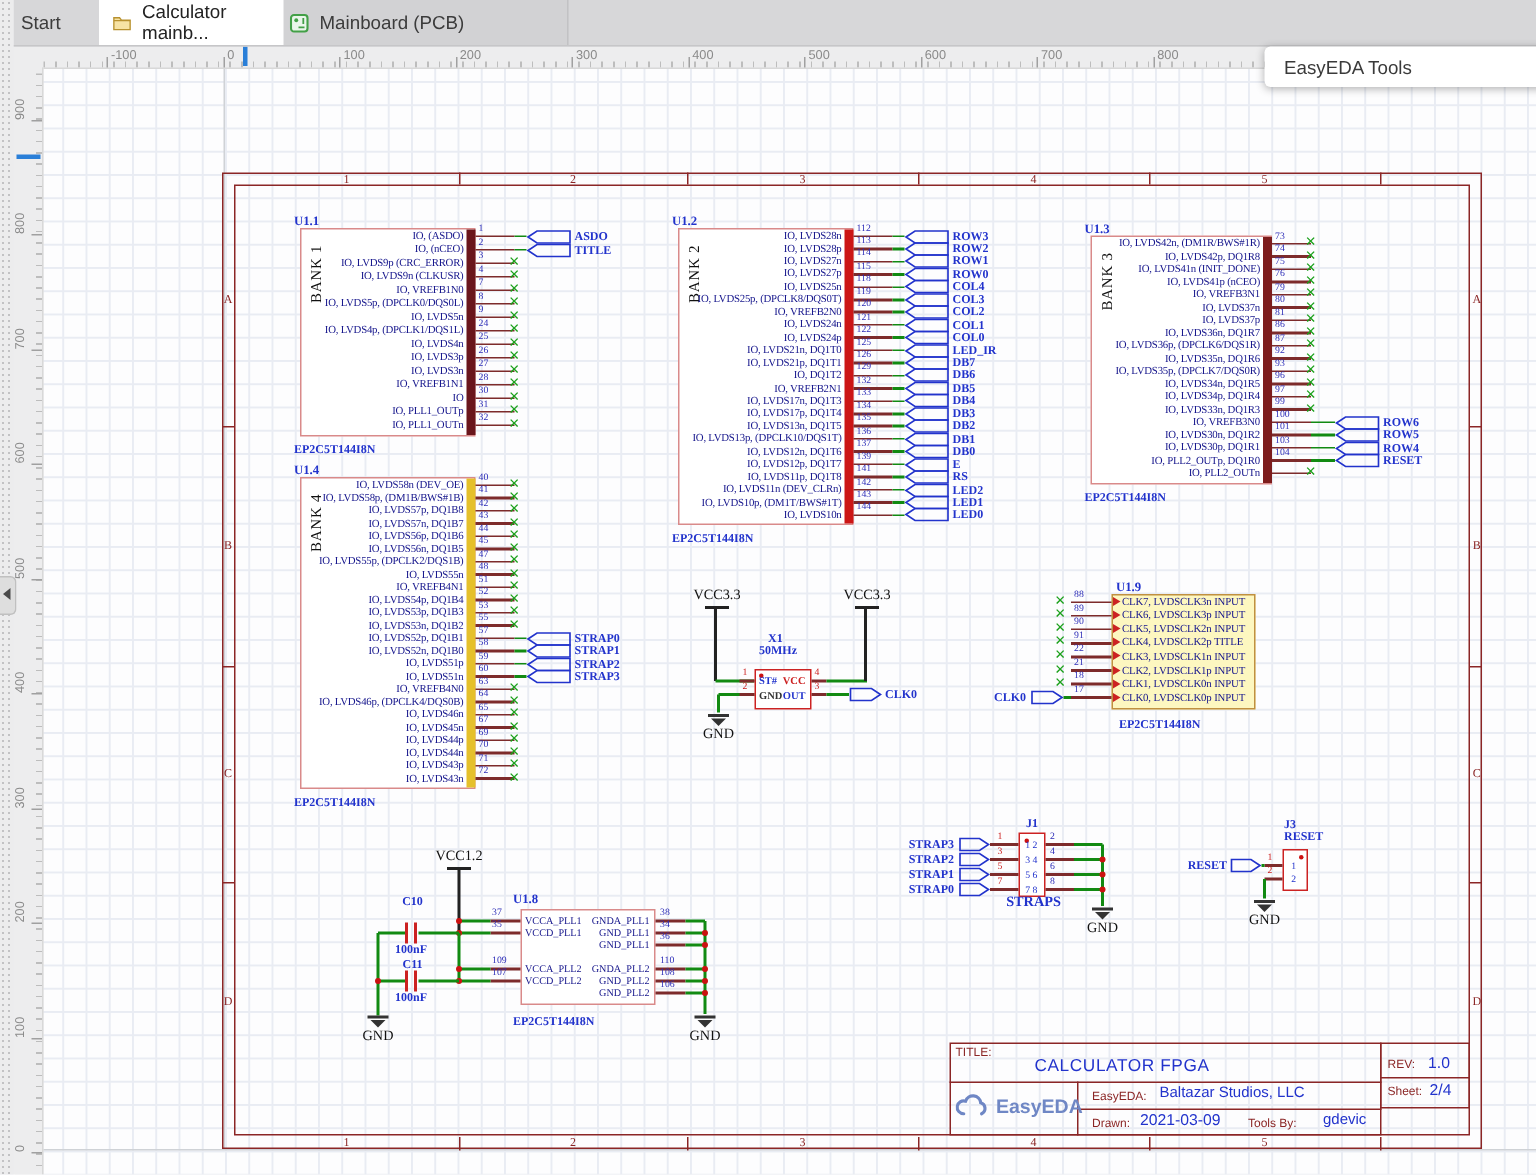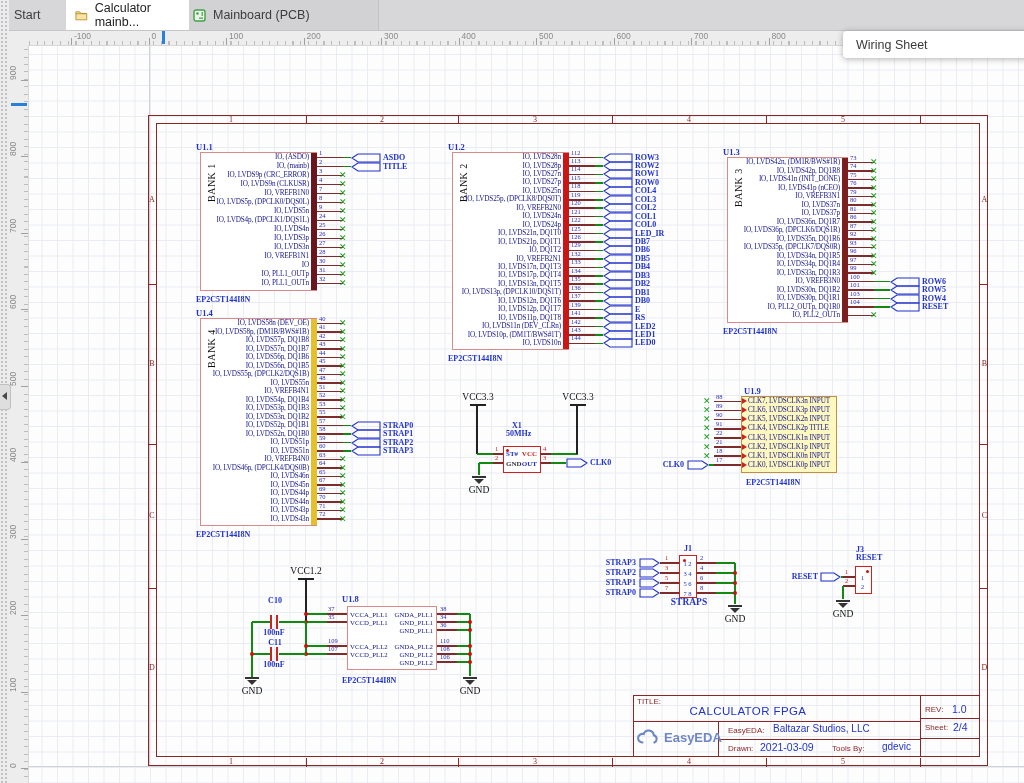"Wiring Sheet" span { text: Wiring Sheet -> EasyEDA Tools }
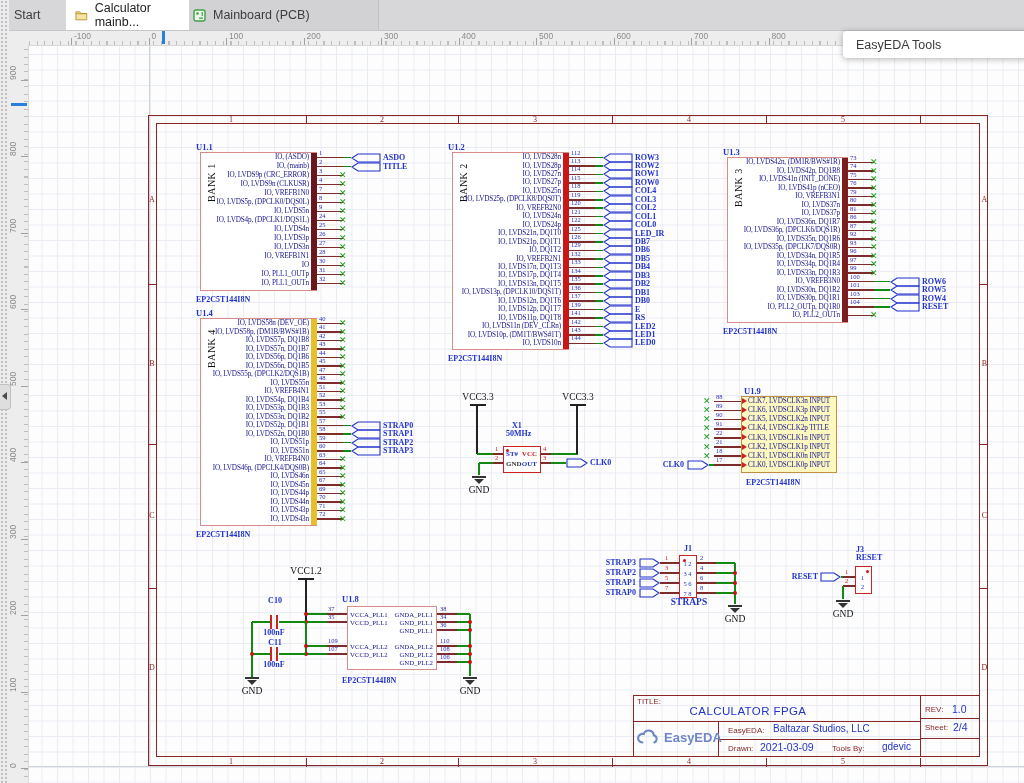"IO, (mainb)" div.abs { text: mainb -> nCEO }
